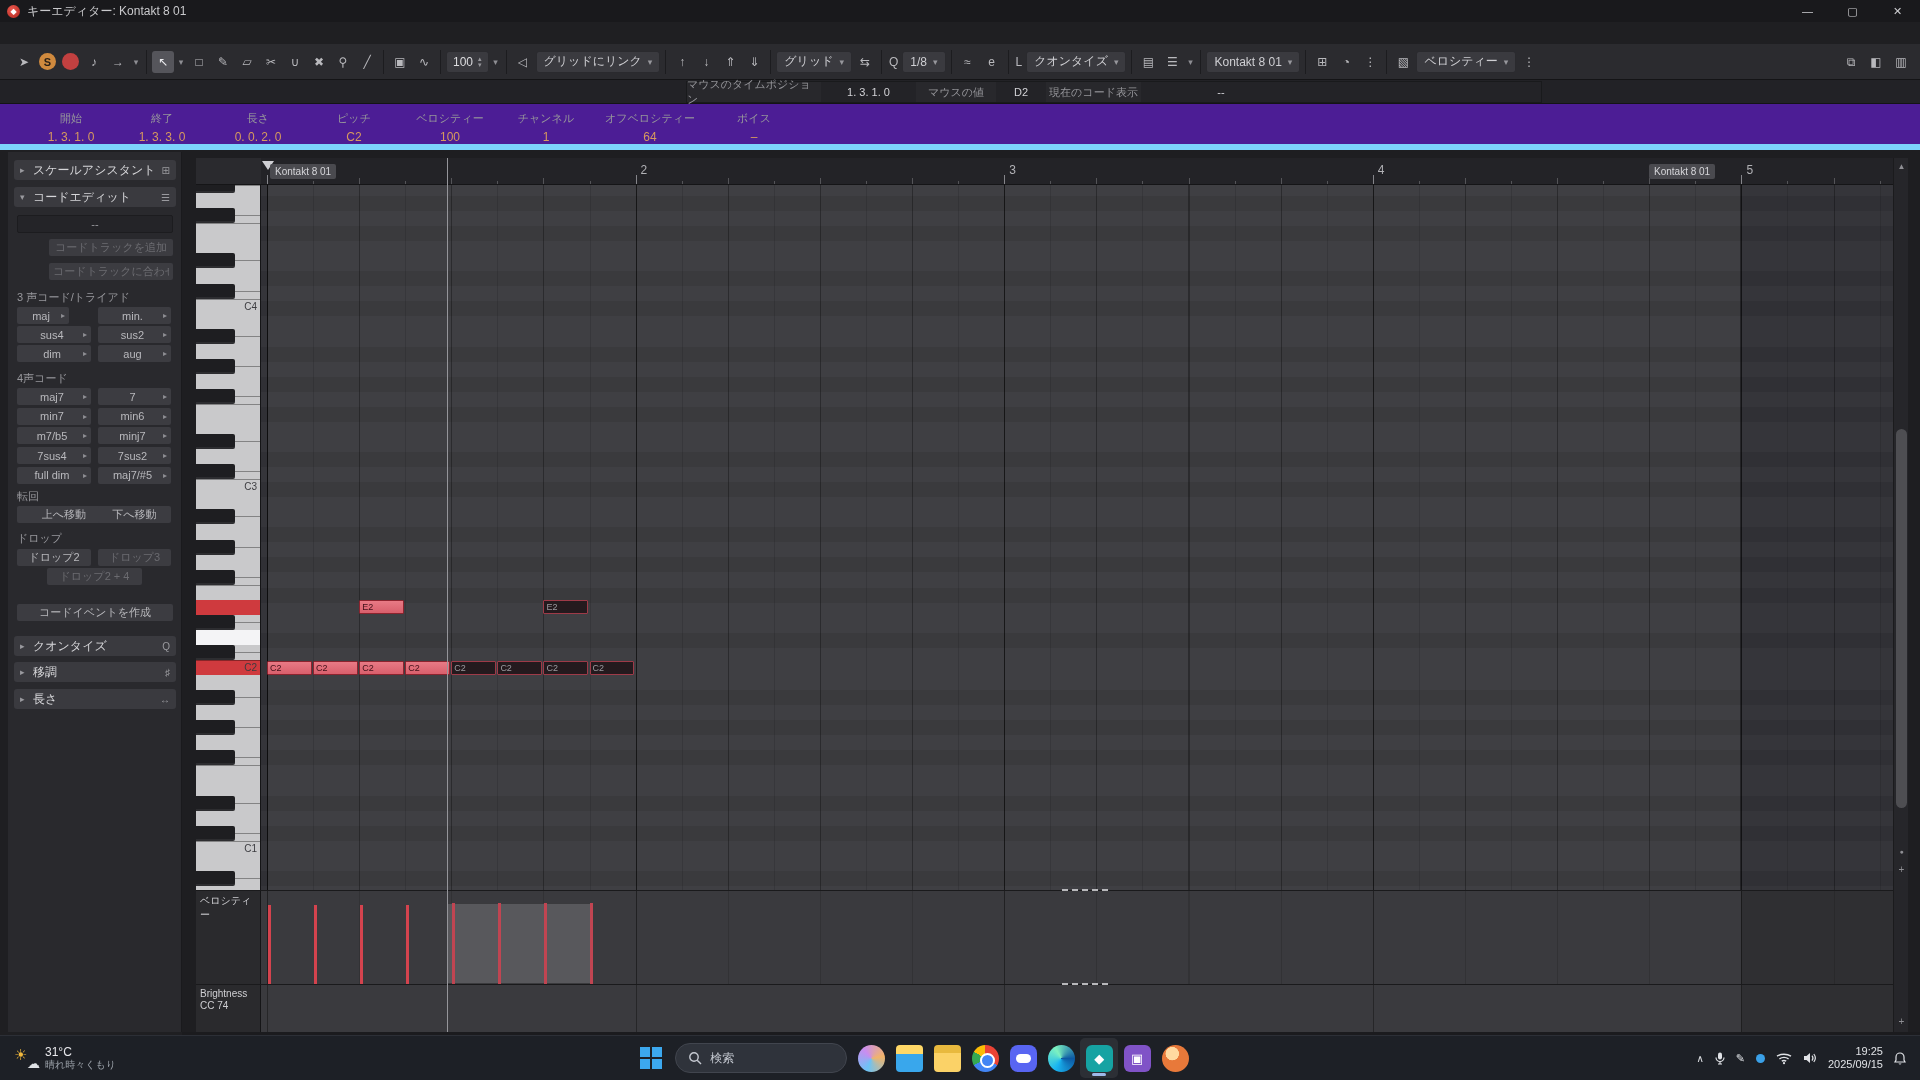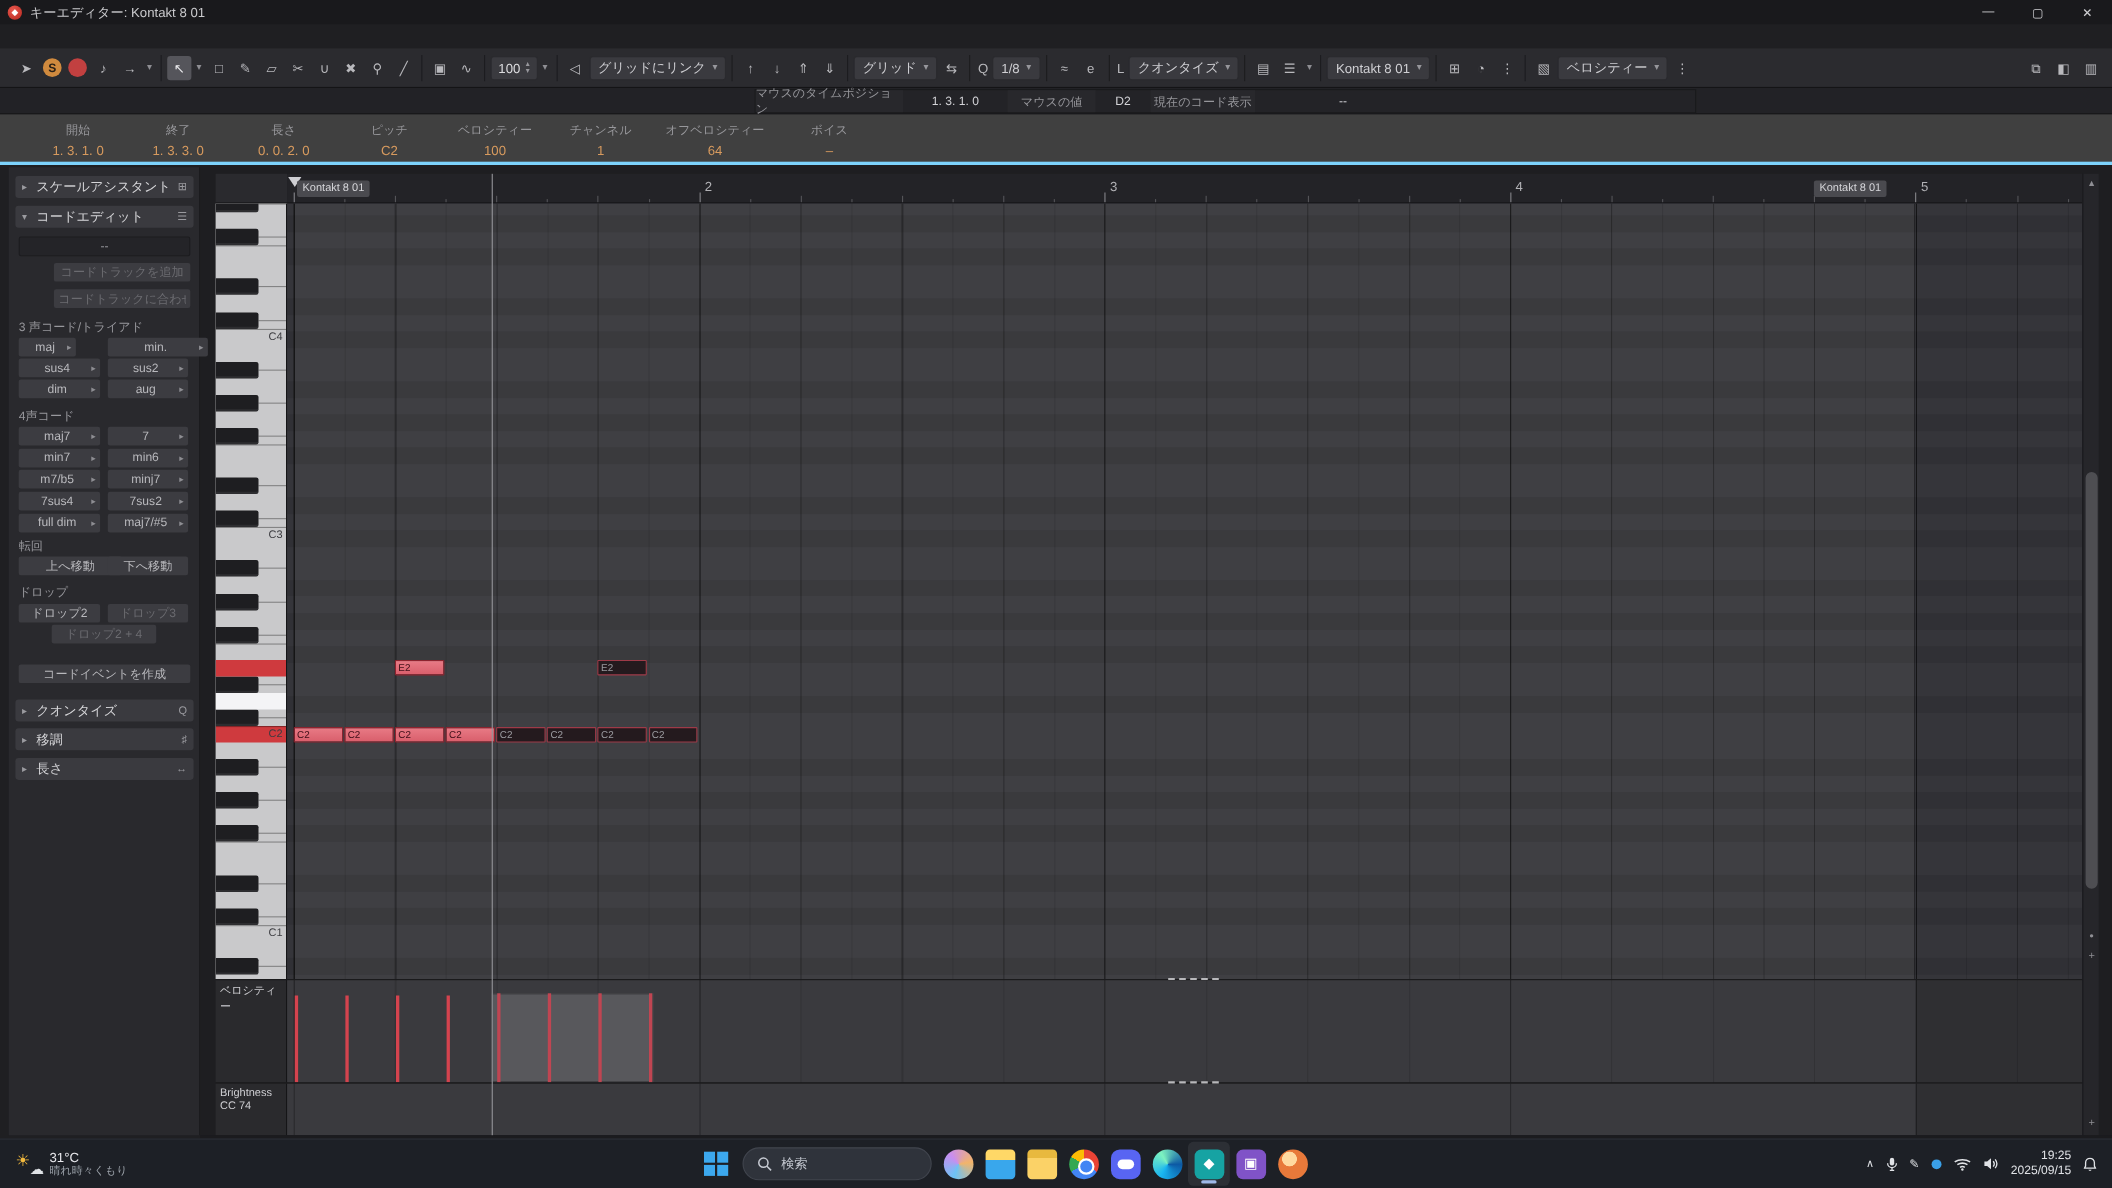"開始" #infoline { background: #404040 -> #4c1d95; border-bottom: 3px solid #7dd3fc -> 6px solid #7dd3fc }
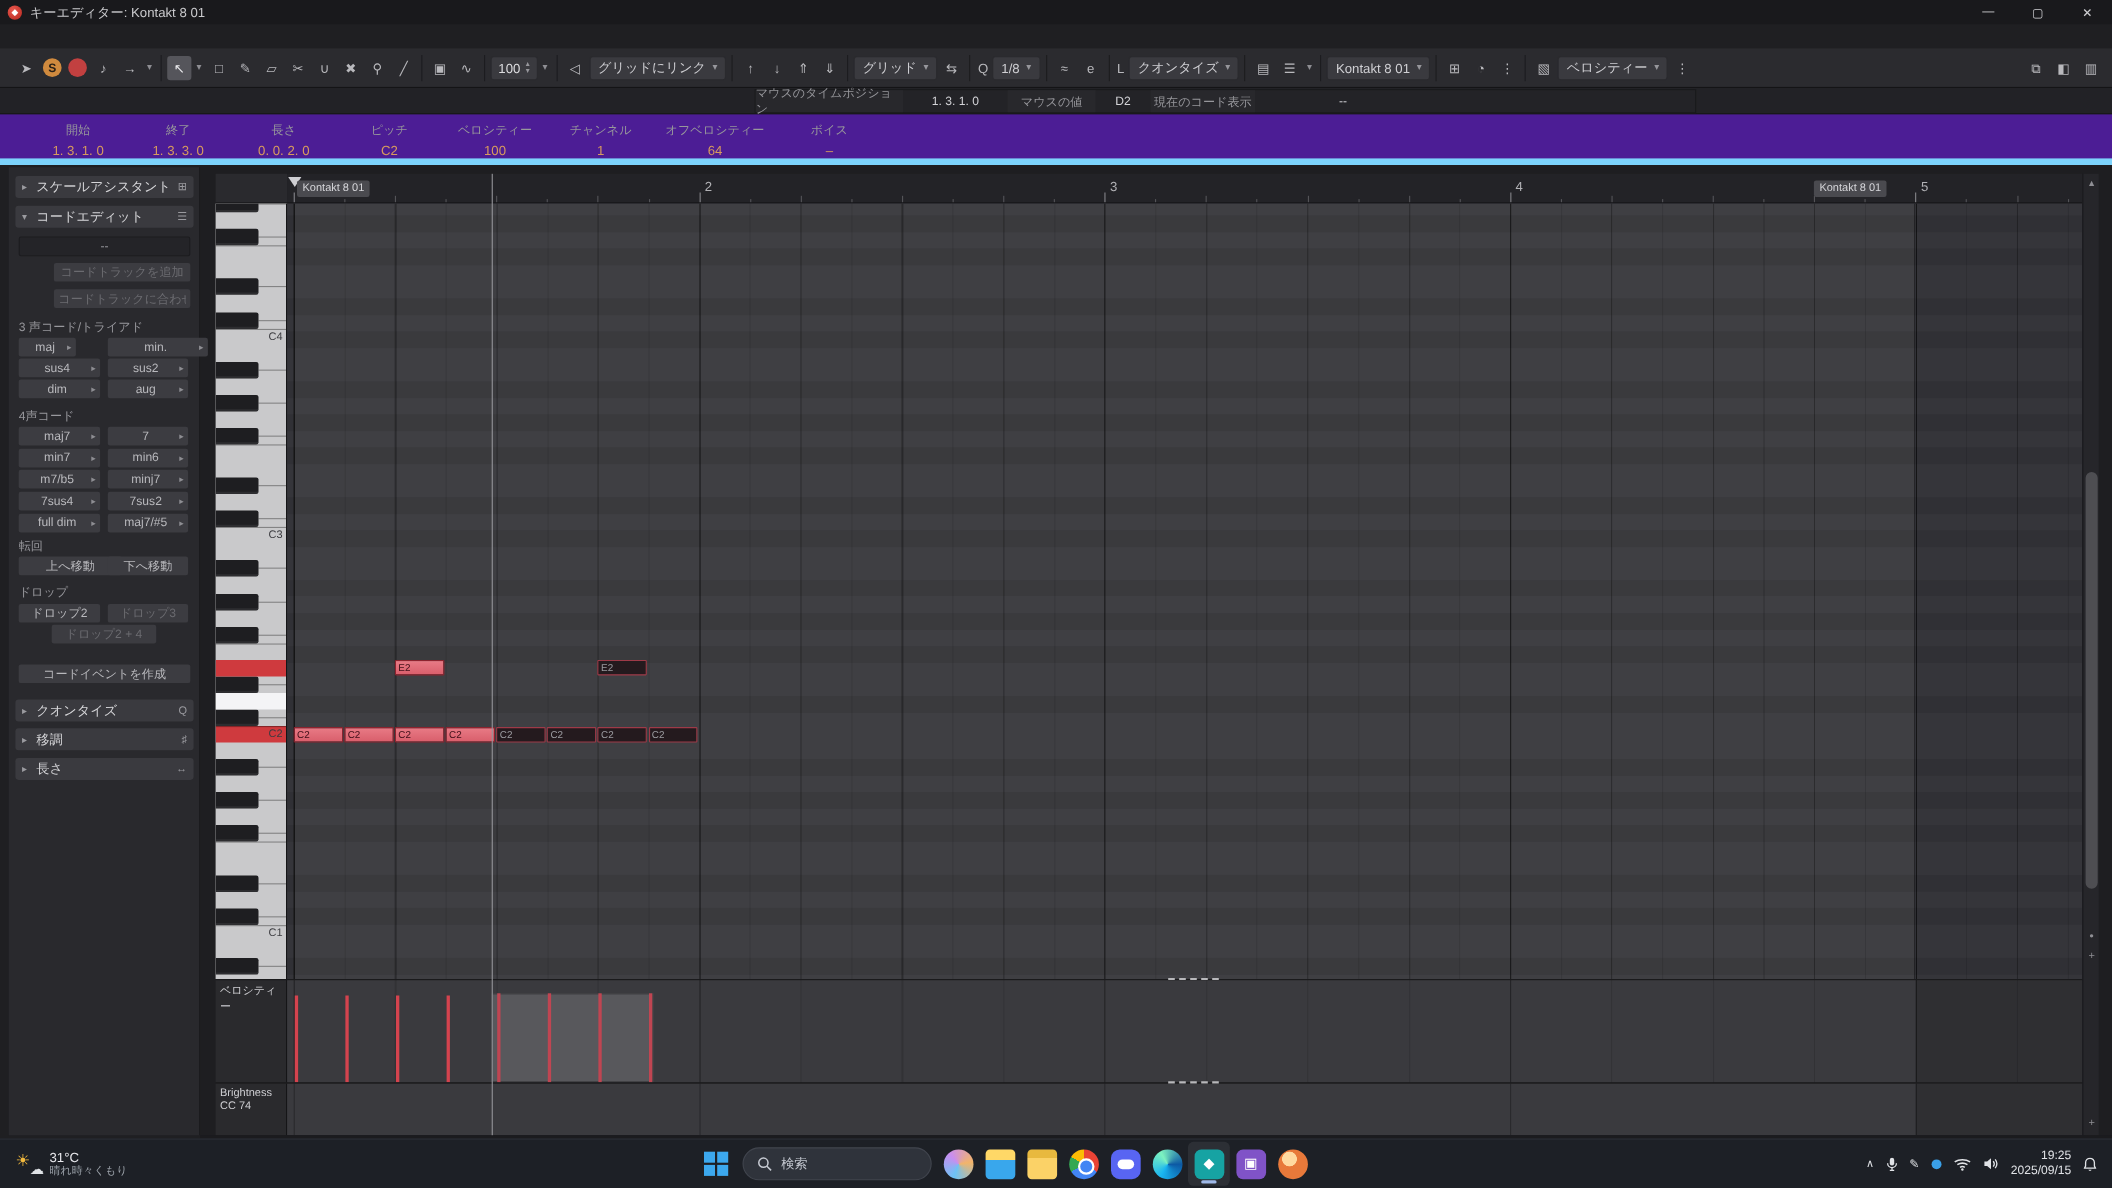"min." div.ibtn { width: 91px -> 73px }
